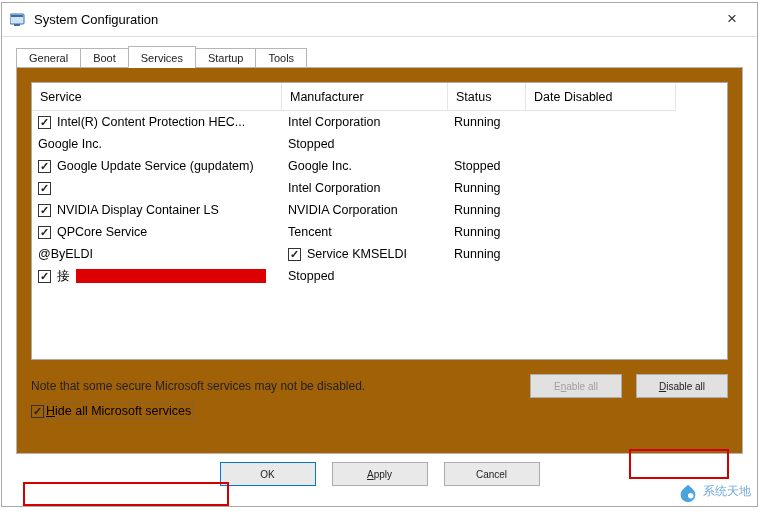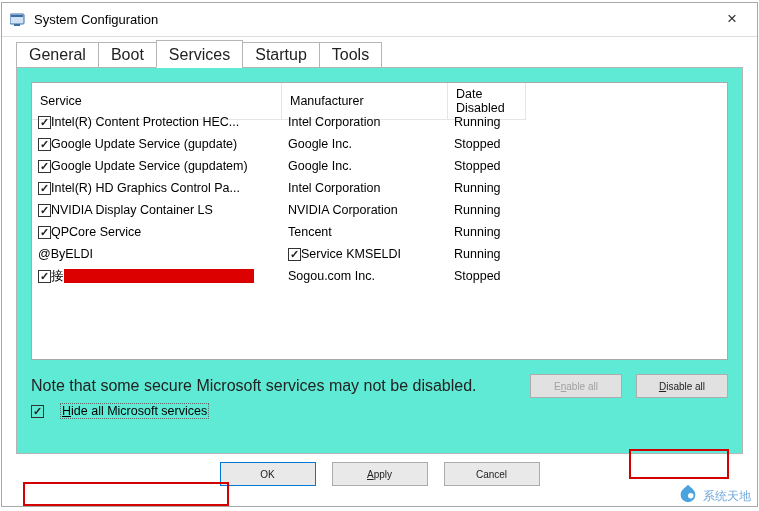"General" .tab { font-size: 16px -> 11px }
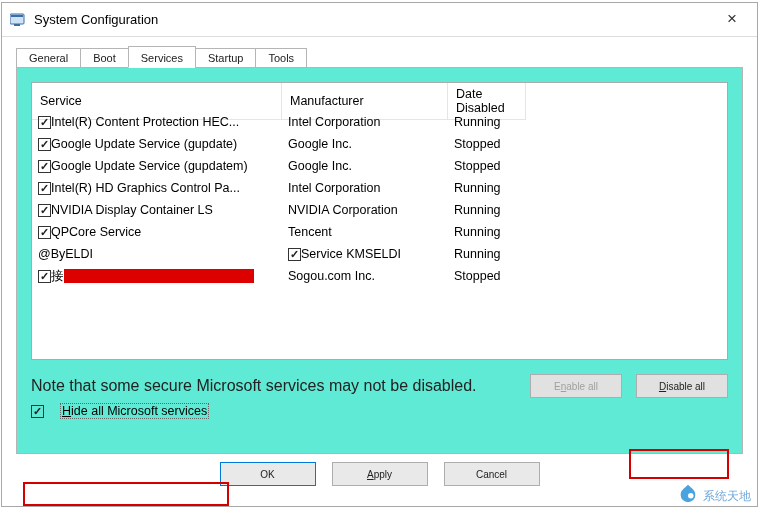"Service" .tabpanel { background: #5eead4 -> #a16207 }
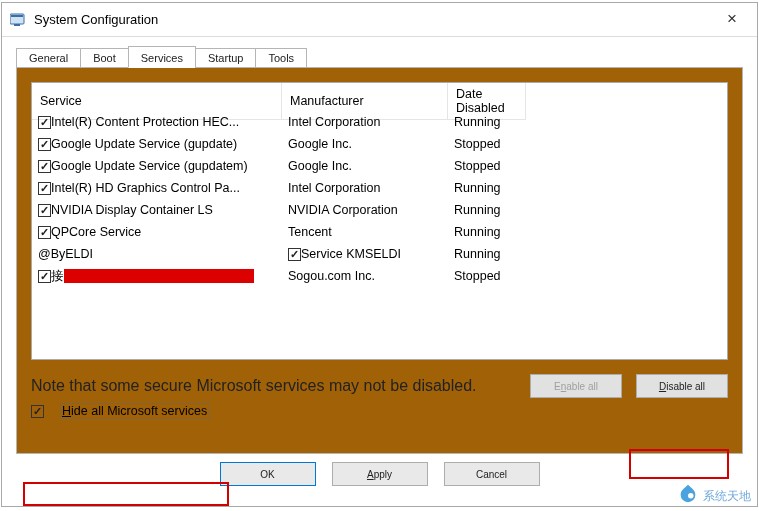"Status" div.col { html: none -> <div>Status</div> }
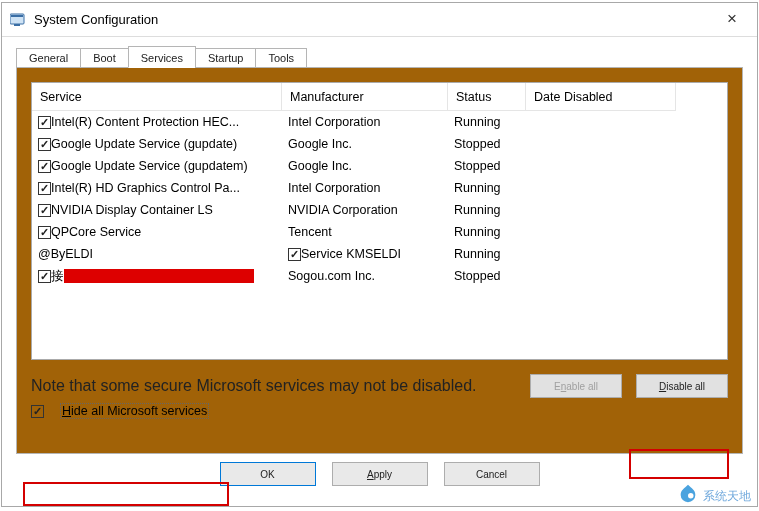"Intel(R) Content Protection HEC..." .svc-cell { gap: none -> 6px }
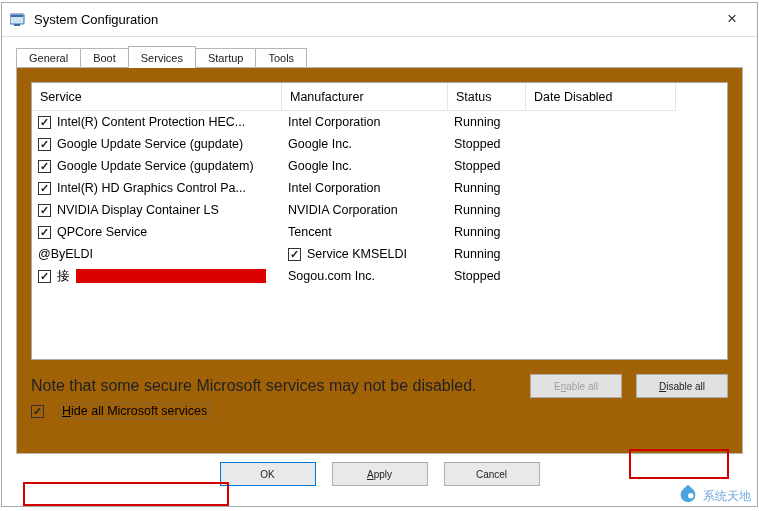"Google Update Service (gupdate)" div.cell { html: <div> <span></span> <span>Google Update Service (gupdate)</span> </div> -> none }
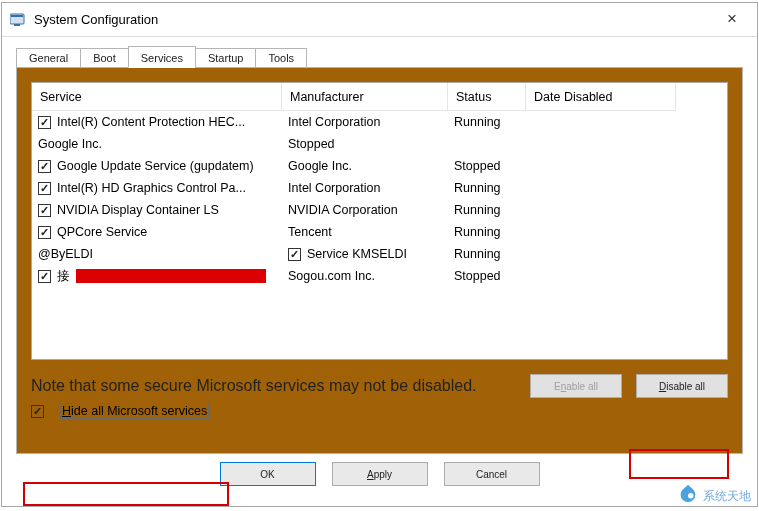"Intel(R) HD Graphics Control Pa..." span.svc-name { html: <span>Intel(R) HD Graphics Control Pa...</span> -> none }
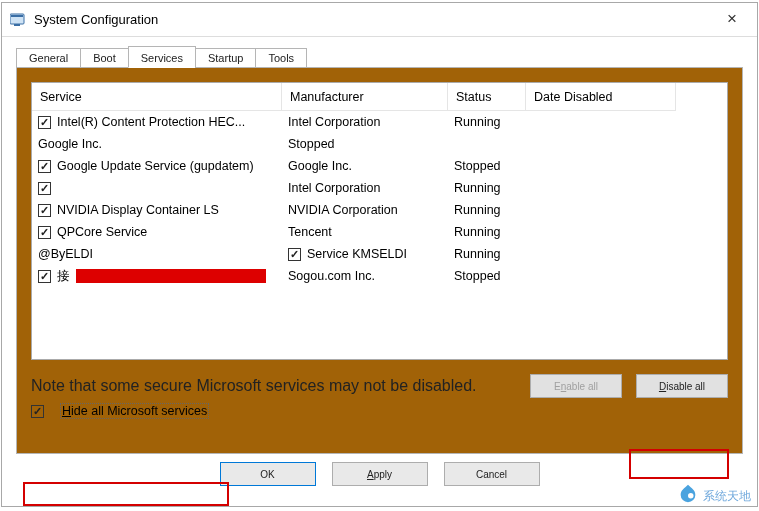"Sogou.com Inc." div.cell { html: <div>Sogou.com Inc.</div> -> none }
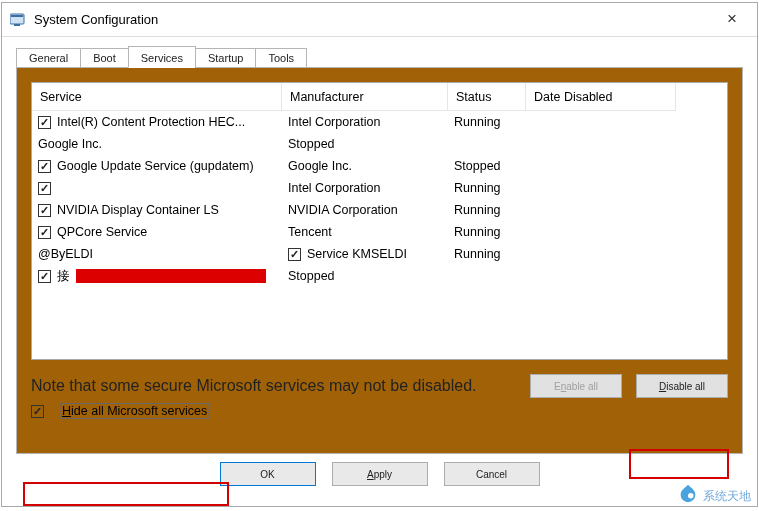"Note that some secure Microsoft" .note-text { font-size: 16px -> 12px }
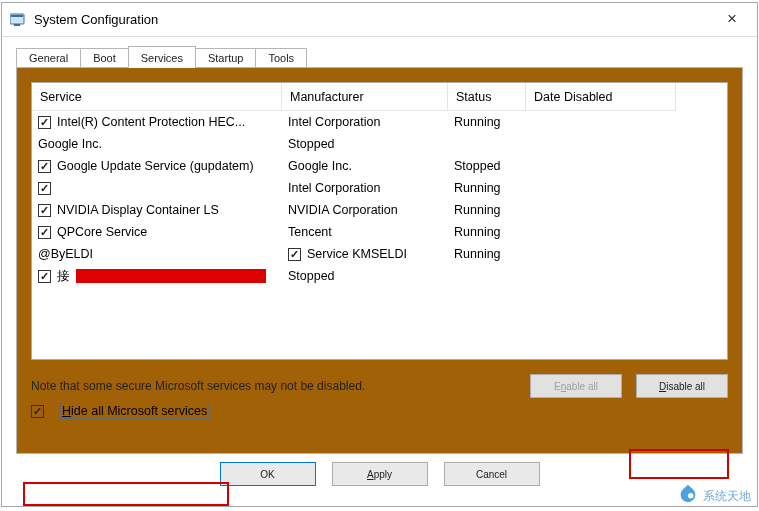"Hide all Microsoft services" .hide-row { gap: 16px -> 0 }
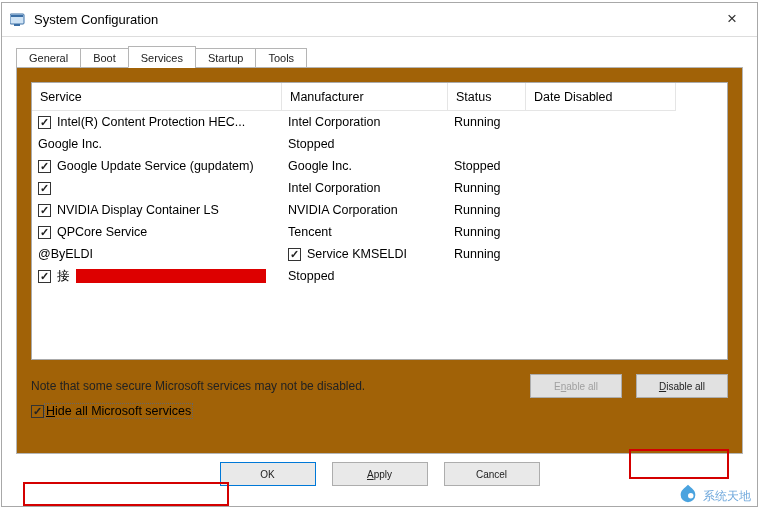"系统天地" .watermark { align-items: flex-end -> flex-start }
